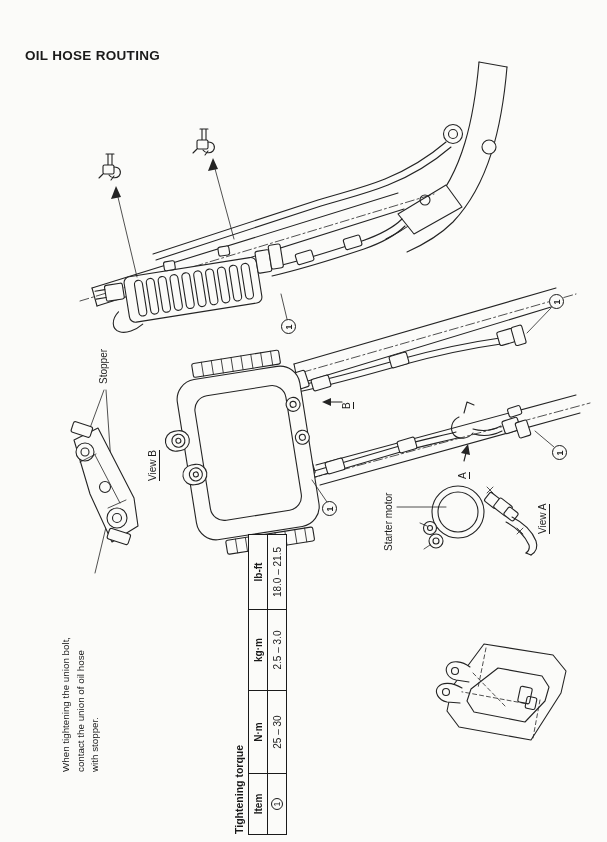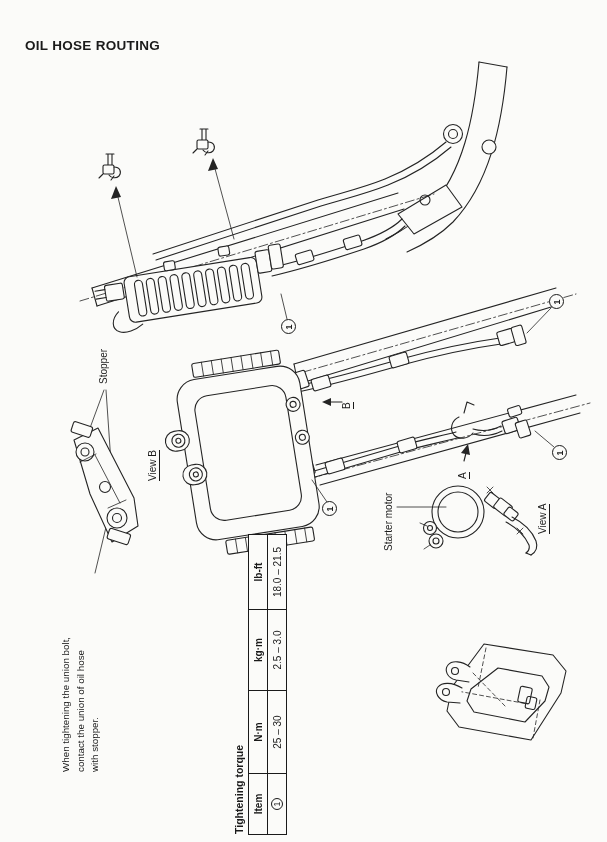"OIL HOSE ROUTING" .page-title { top: 38px -> 48px }
